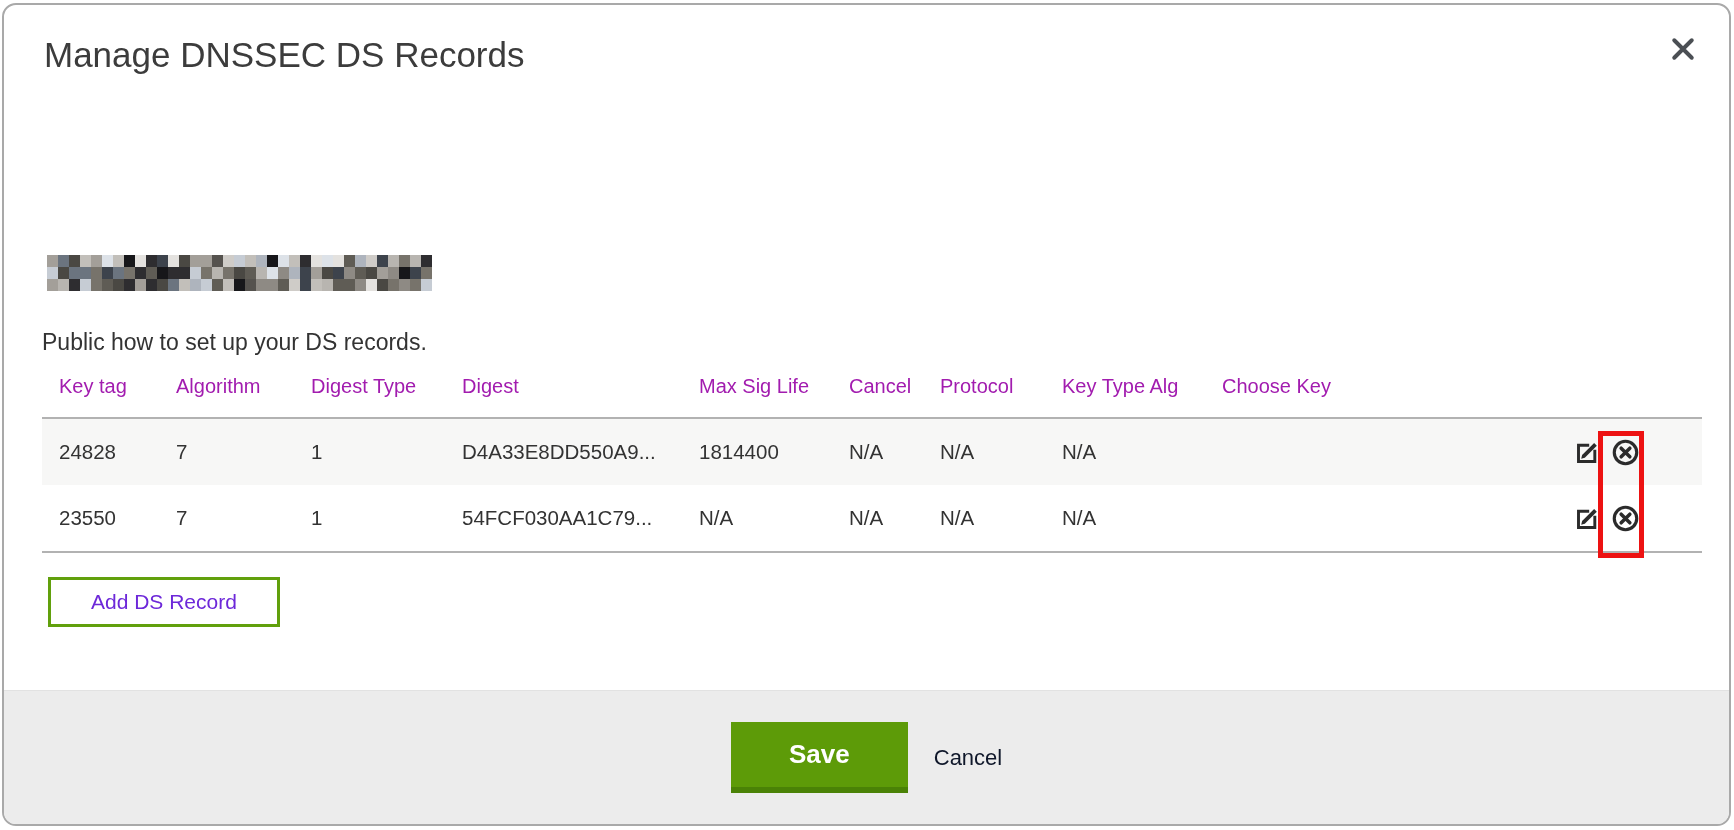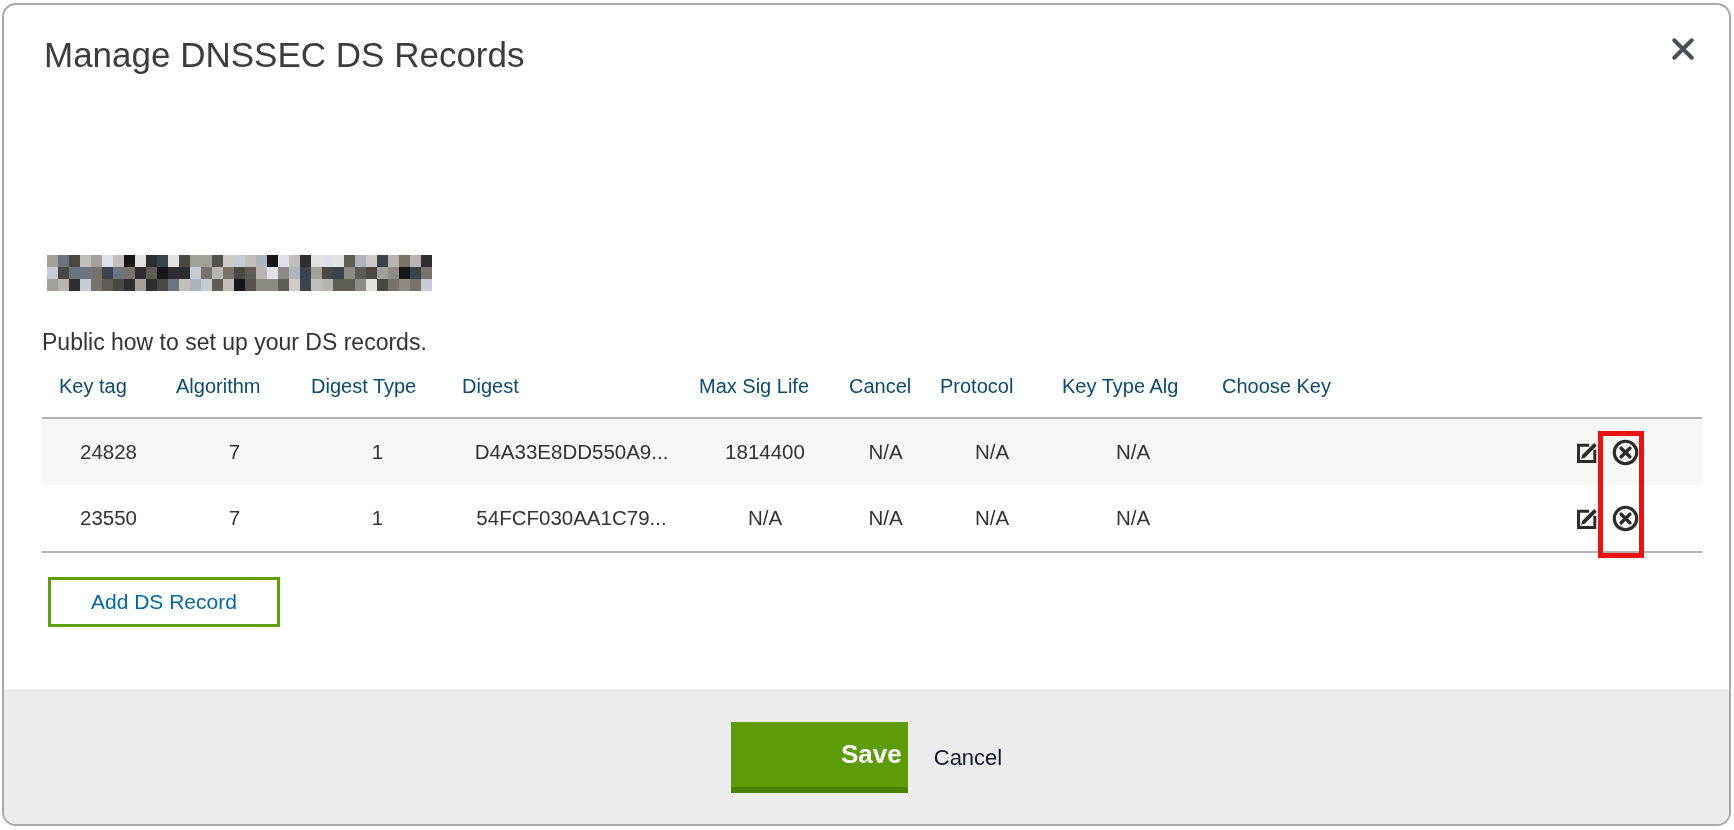"Key tag" .ds-table th { color: #0c4a6e -> #a21caf }
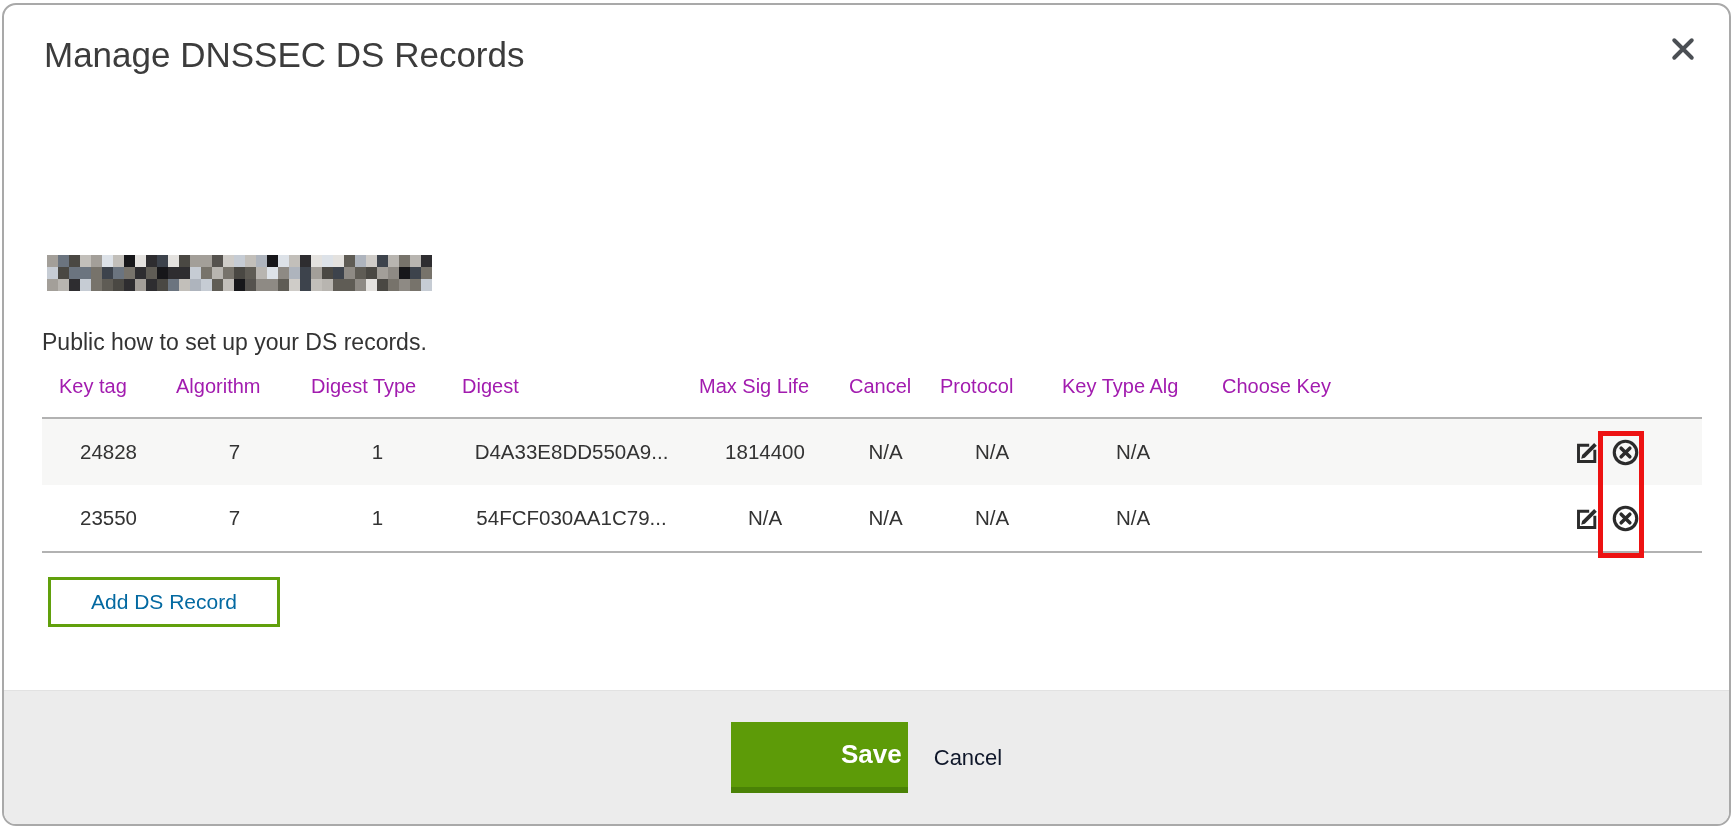"24828" .ds-table td { text-align: center -> none }
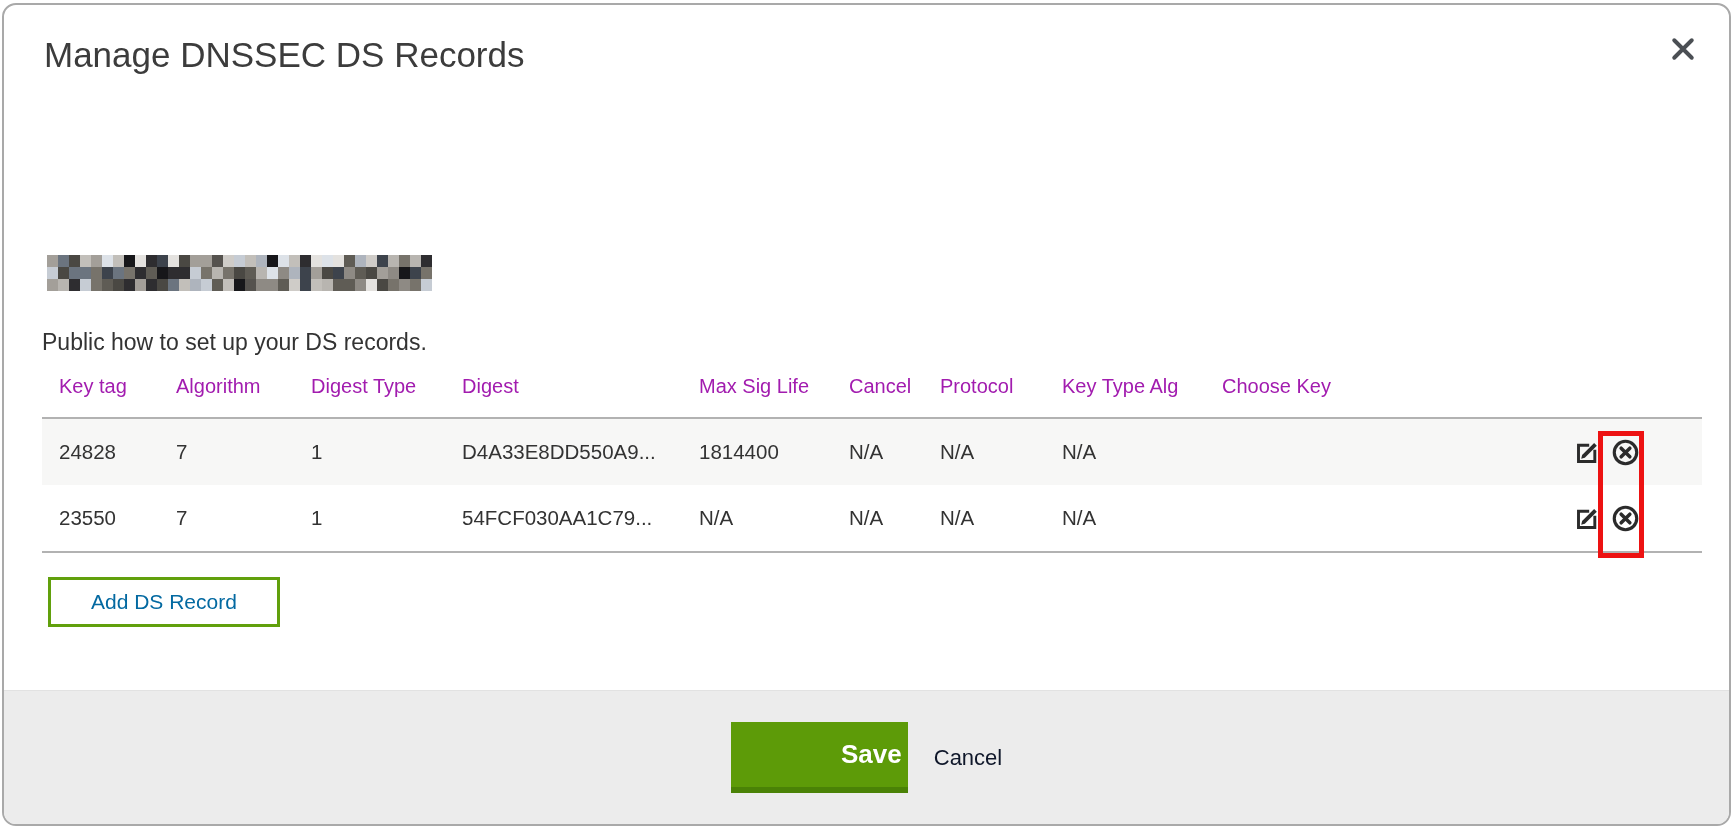"Add DS Record" .add-btn { color: #0369a1 -> #6d28d9 }
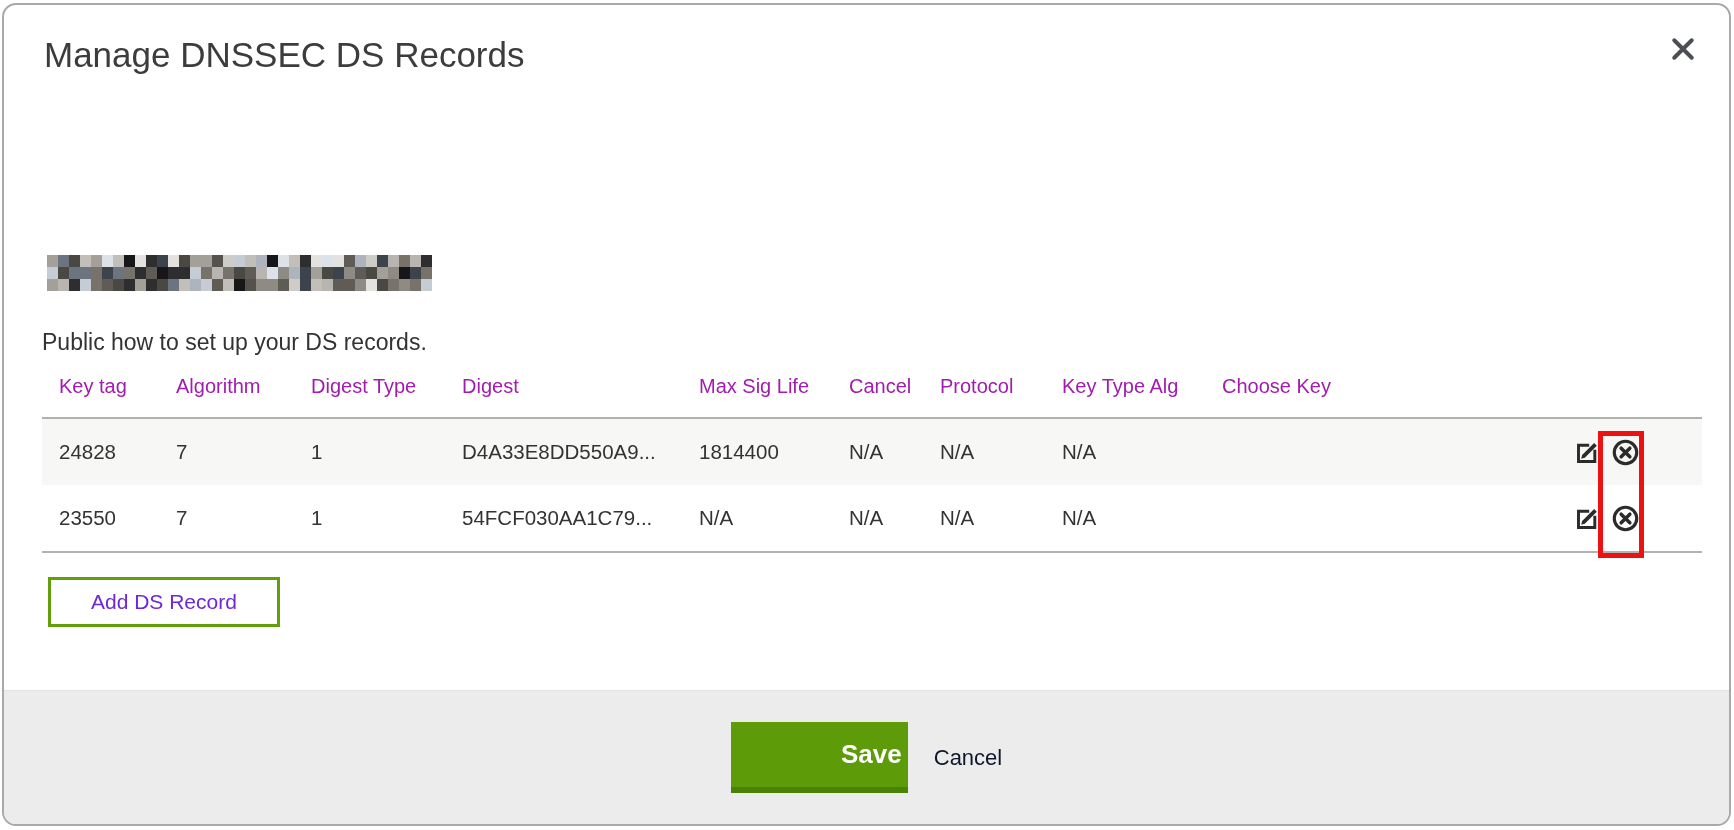"Save" .save-btn { text-align: right -> none }
